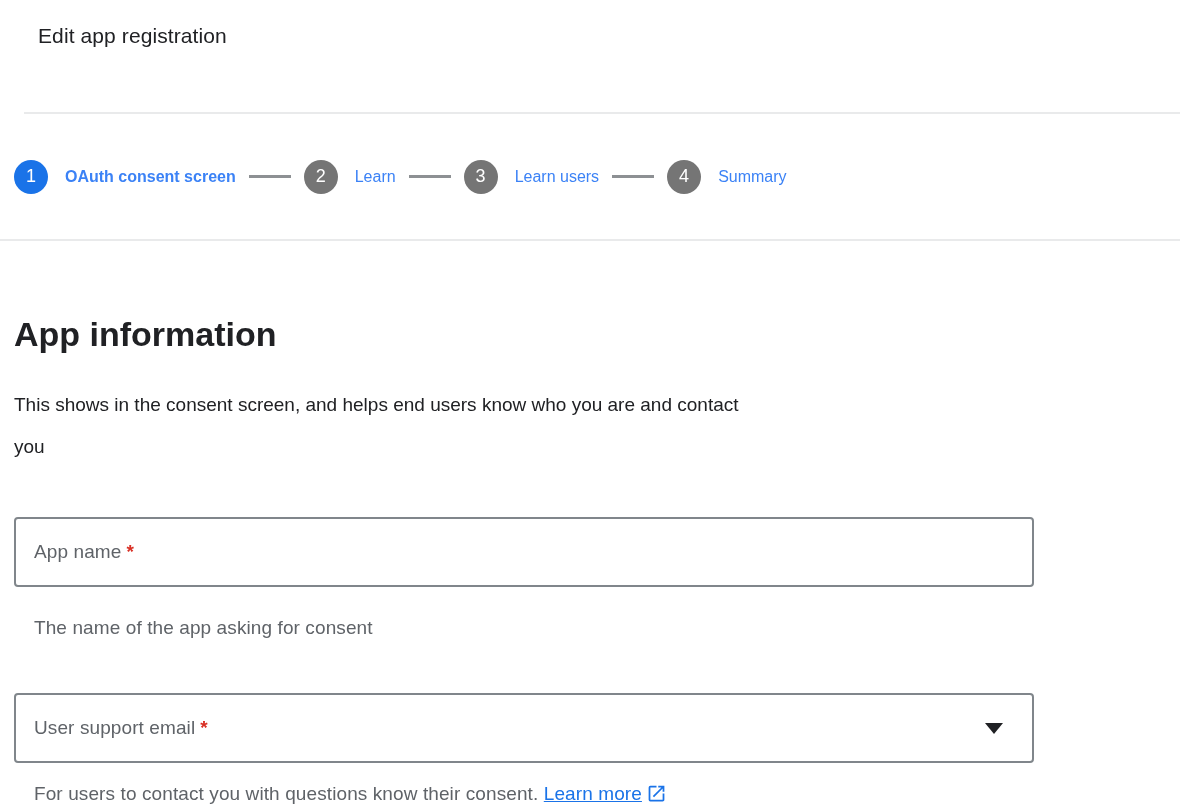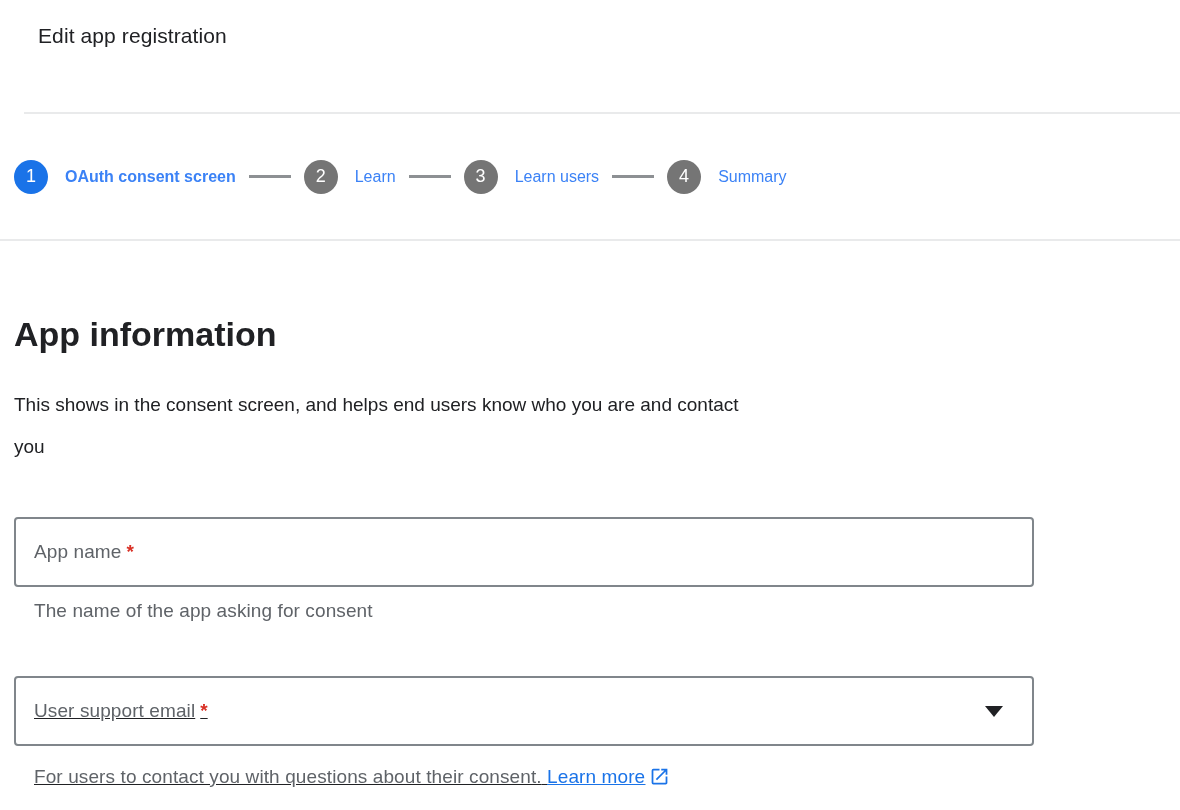"The name of the app" .helper-text { margin: 13px 0 0 20px -> 30px 0 0 20px }
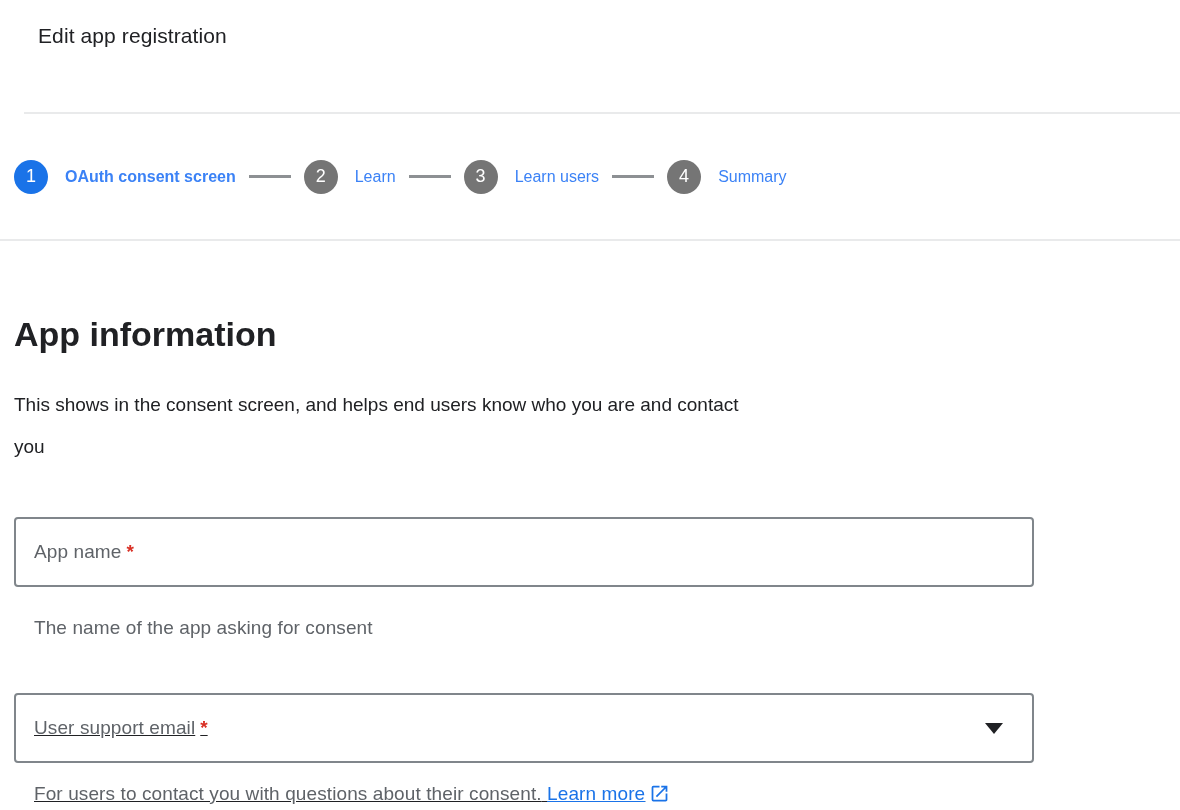"User support email" .field-group-email { text-decoration: underline -> none }
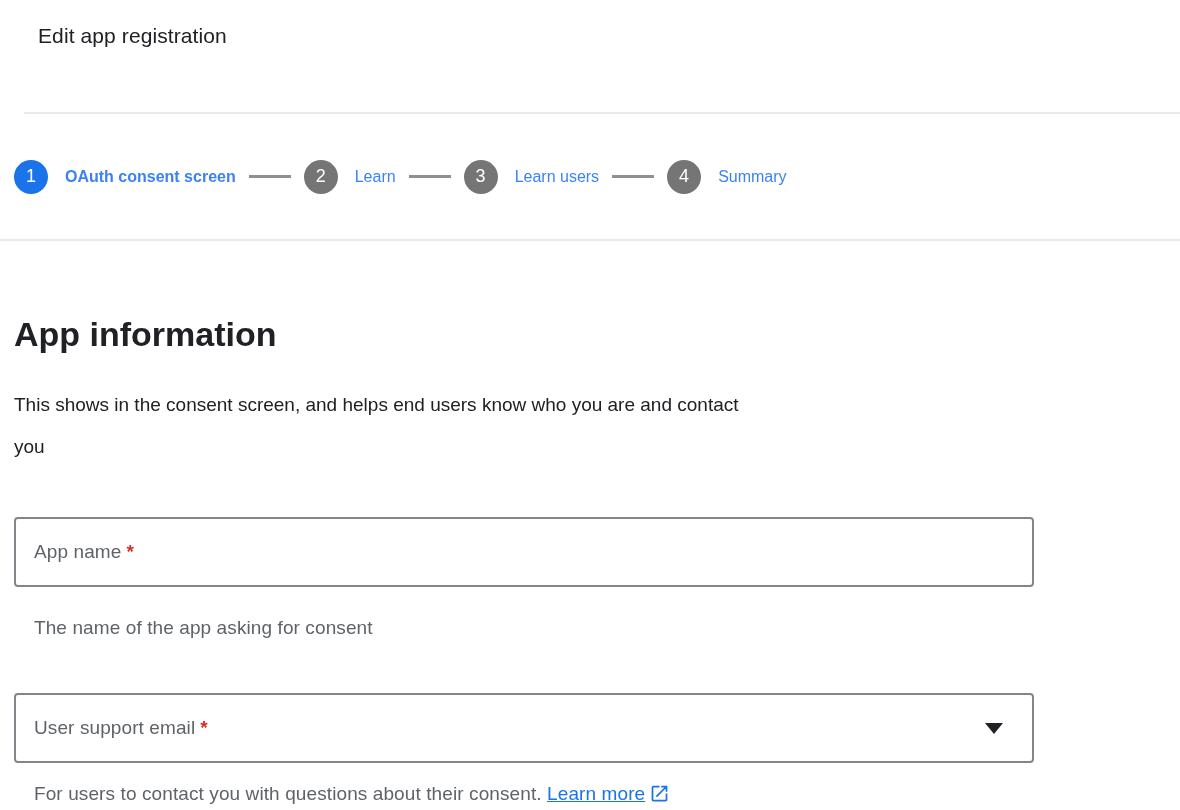"For users to contact you" span { text: about -> know }
